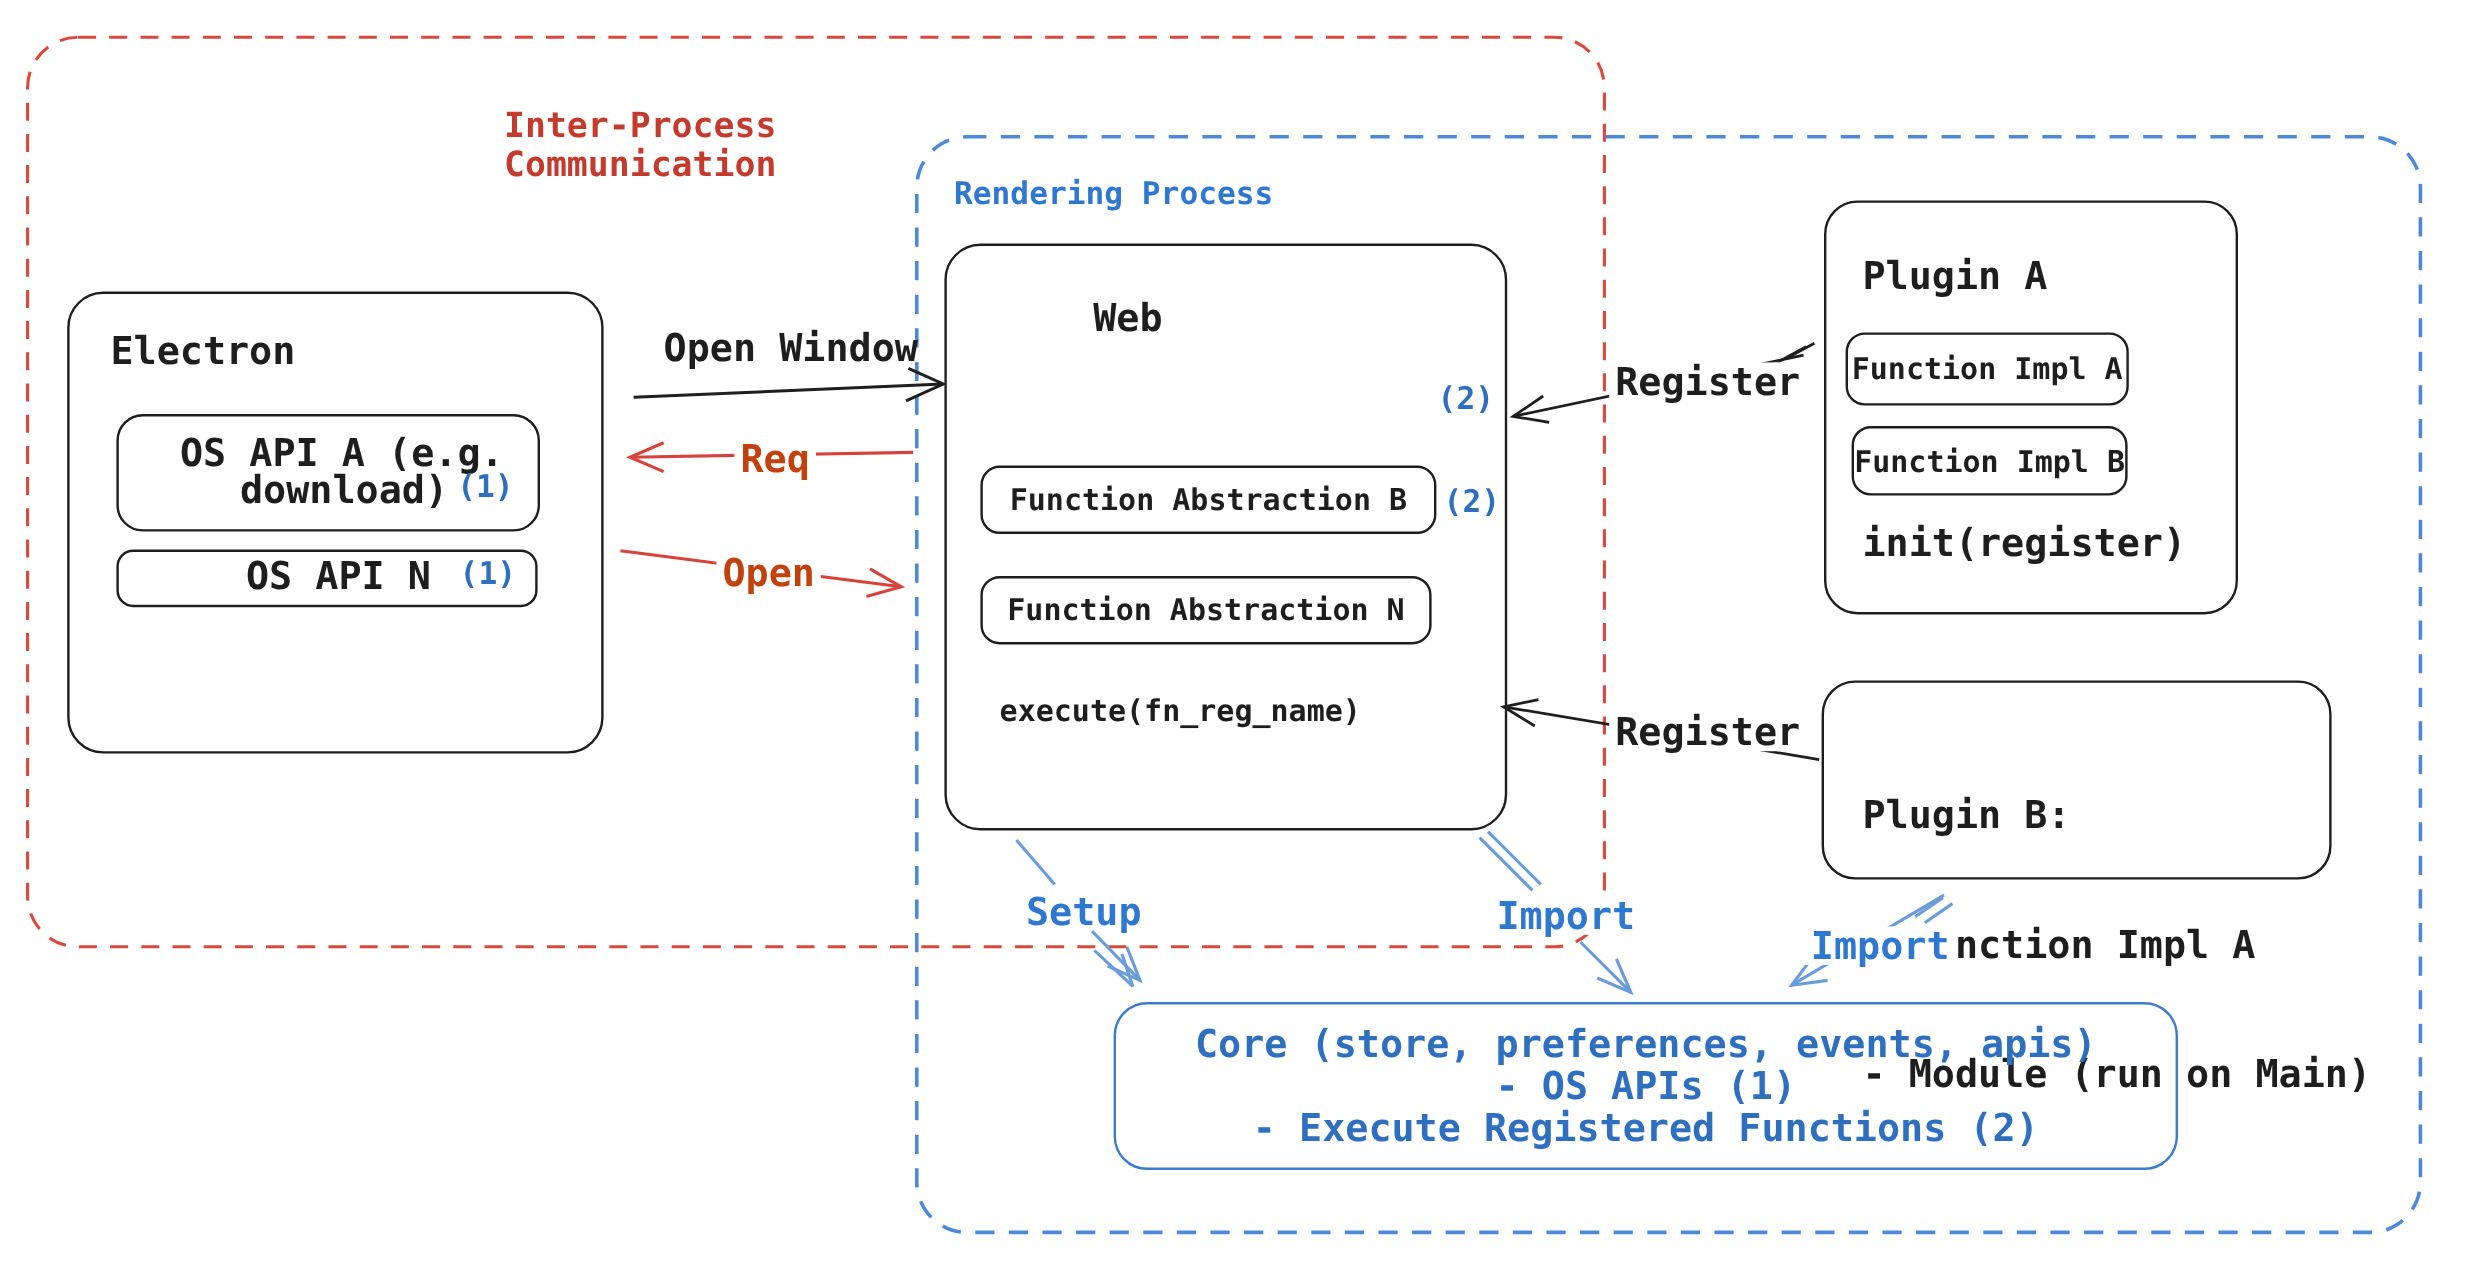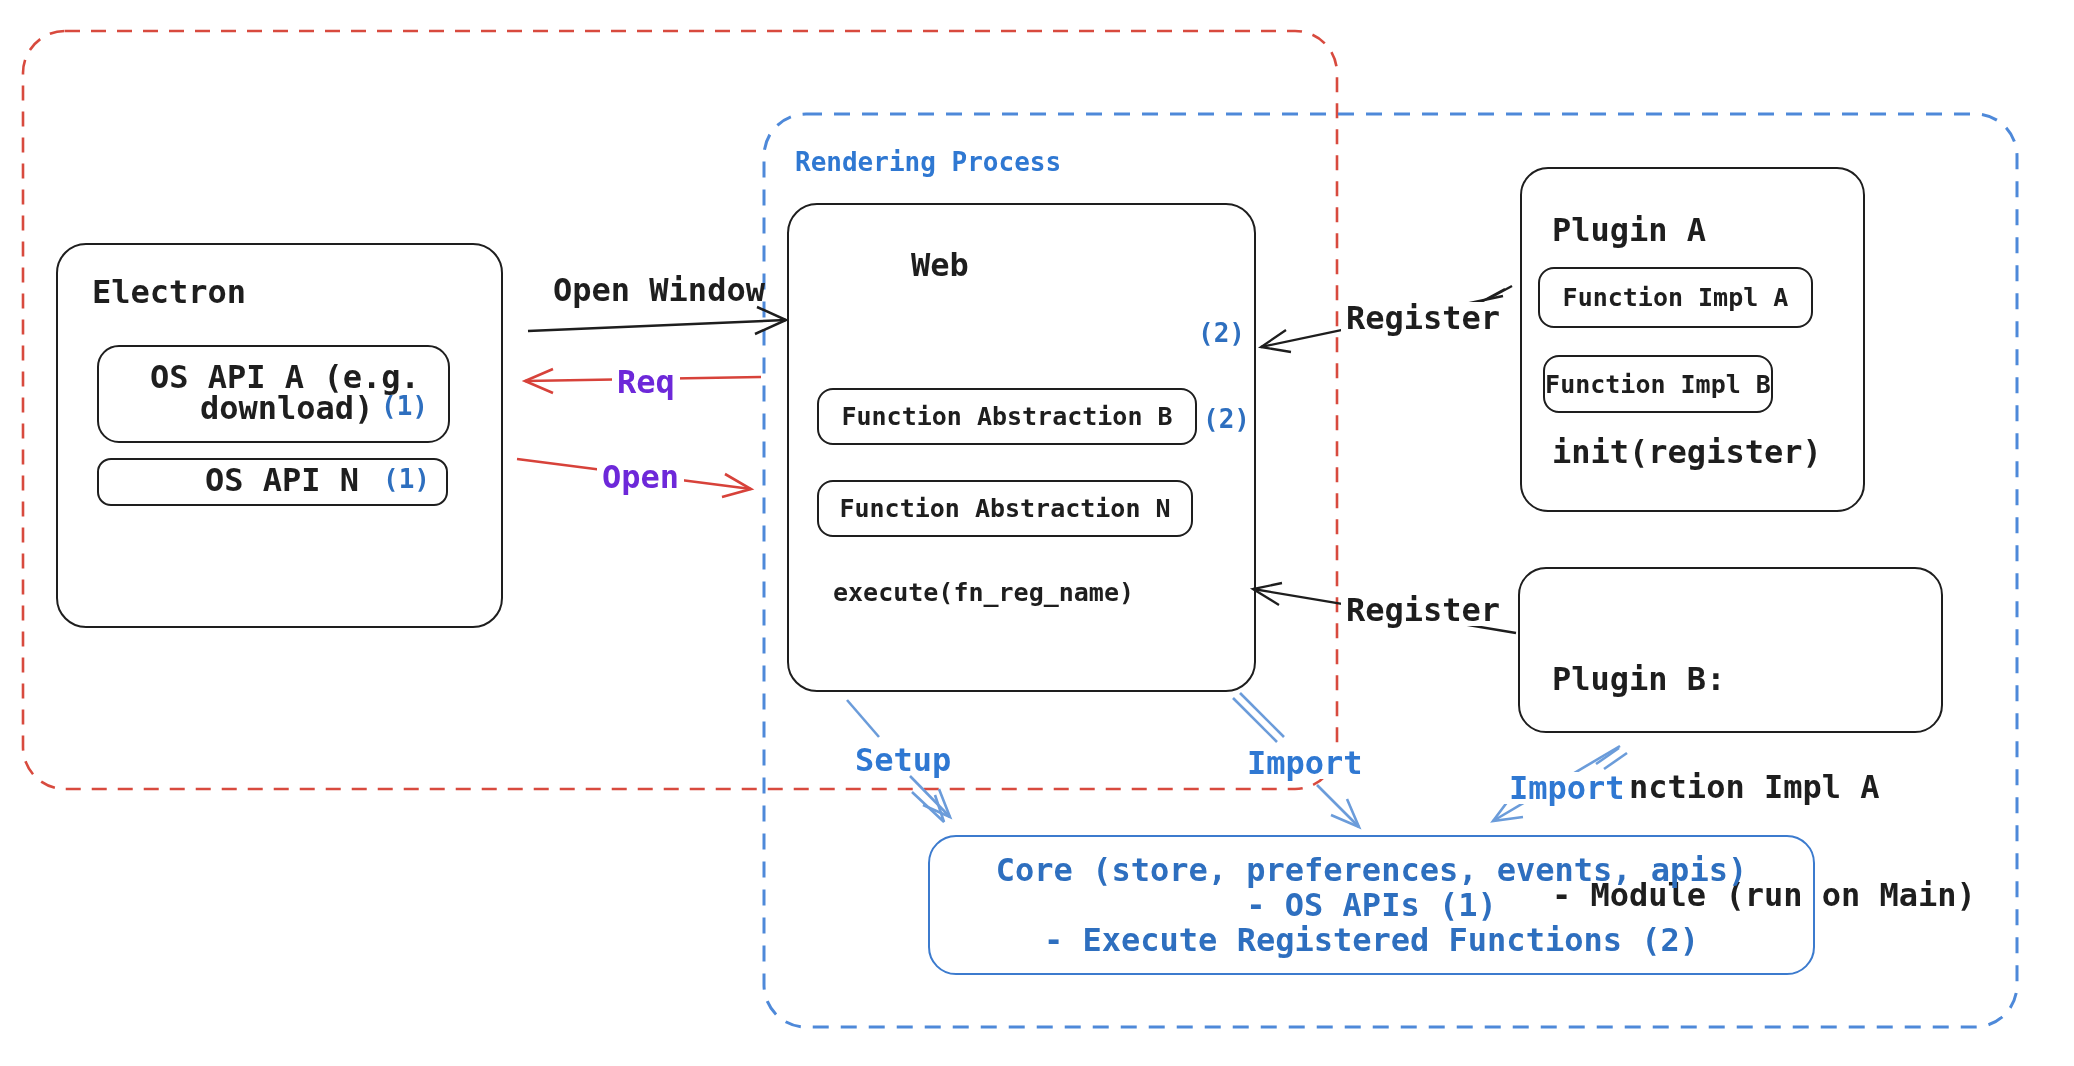"Inter-Process" div.label { html: none -> <div><span>Inter-Process</span><br><span>Communication</span></div> }
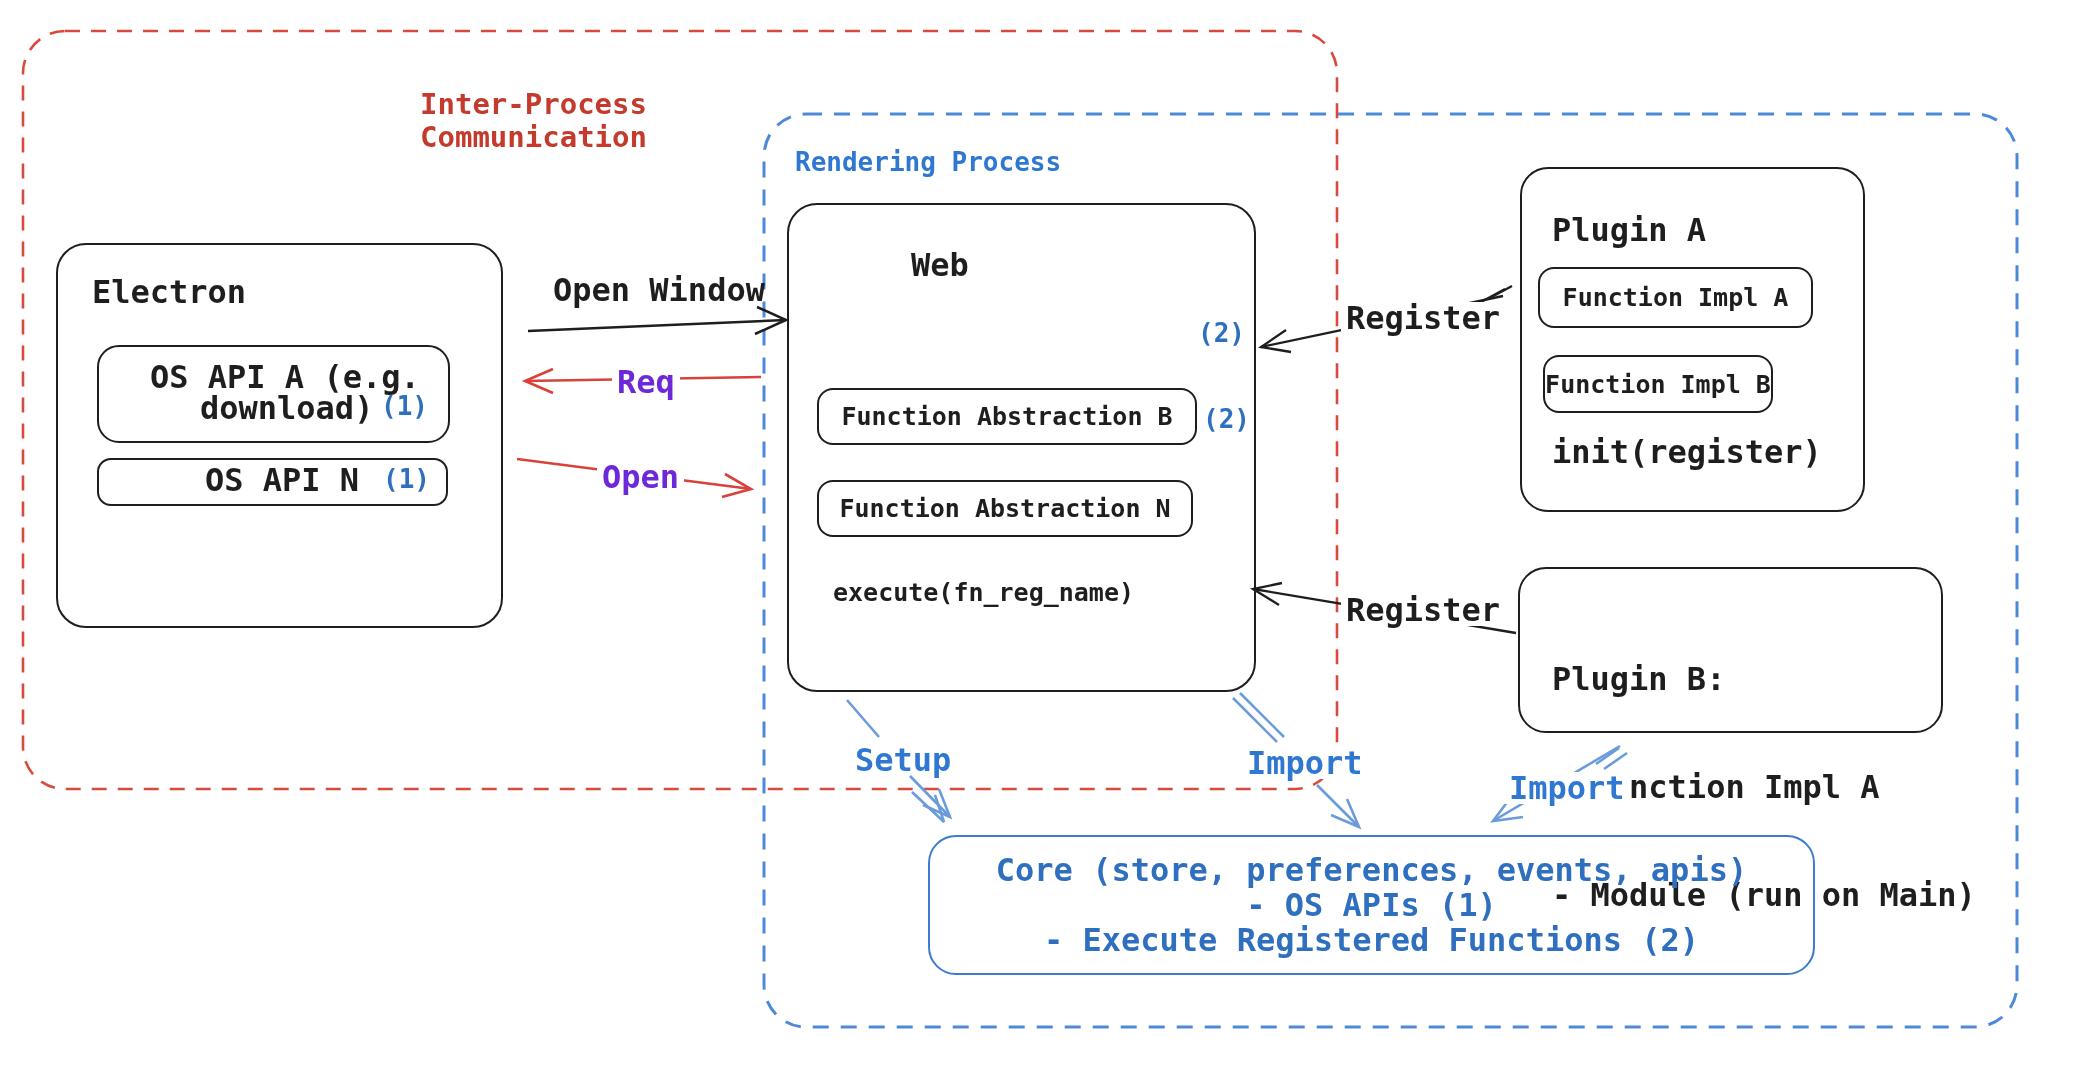"Function Impl A" div.box { top: 267px -> 277px; width: 275px -> 236px }
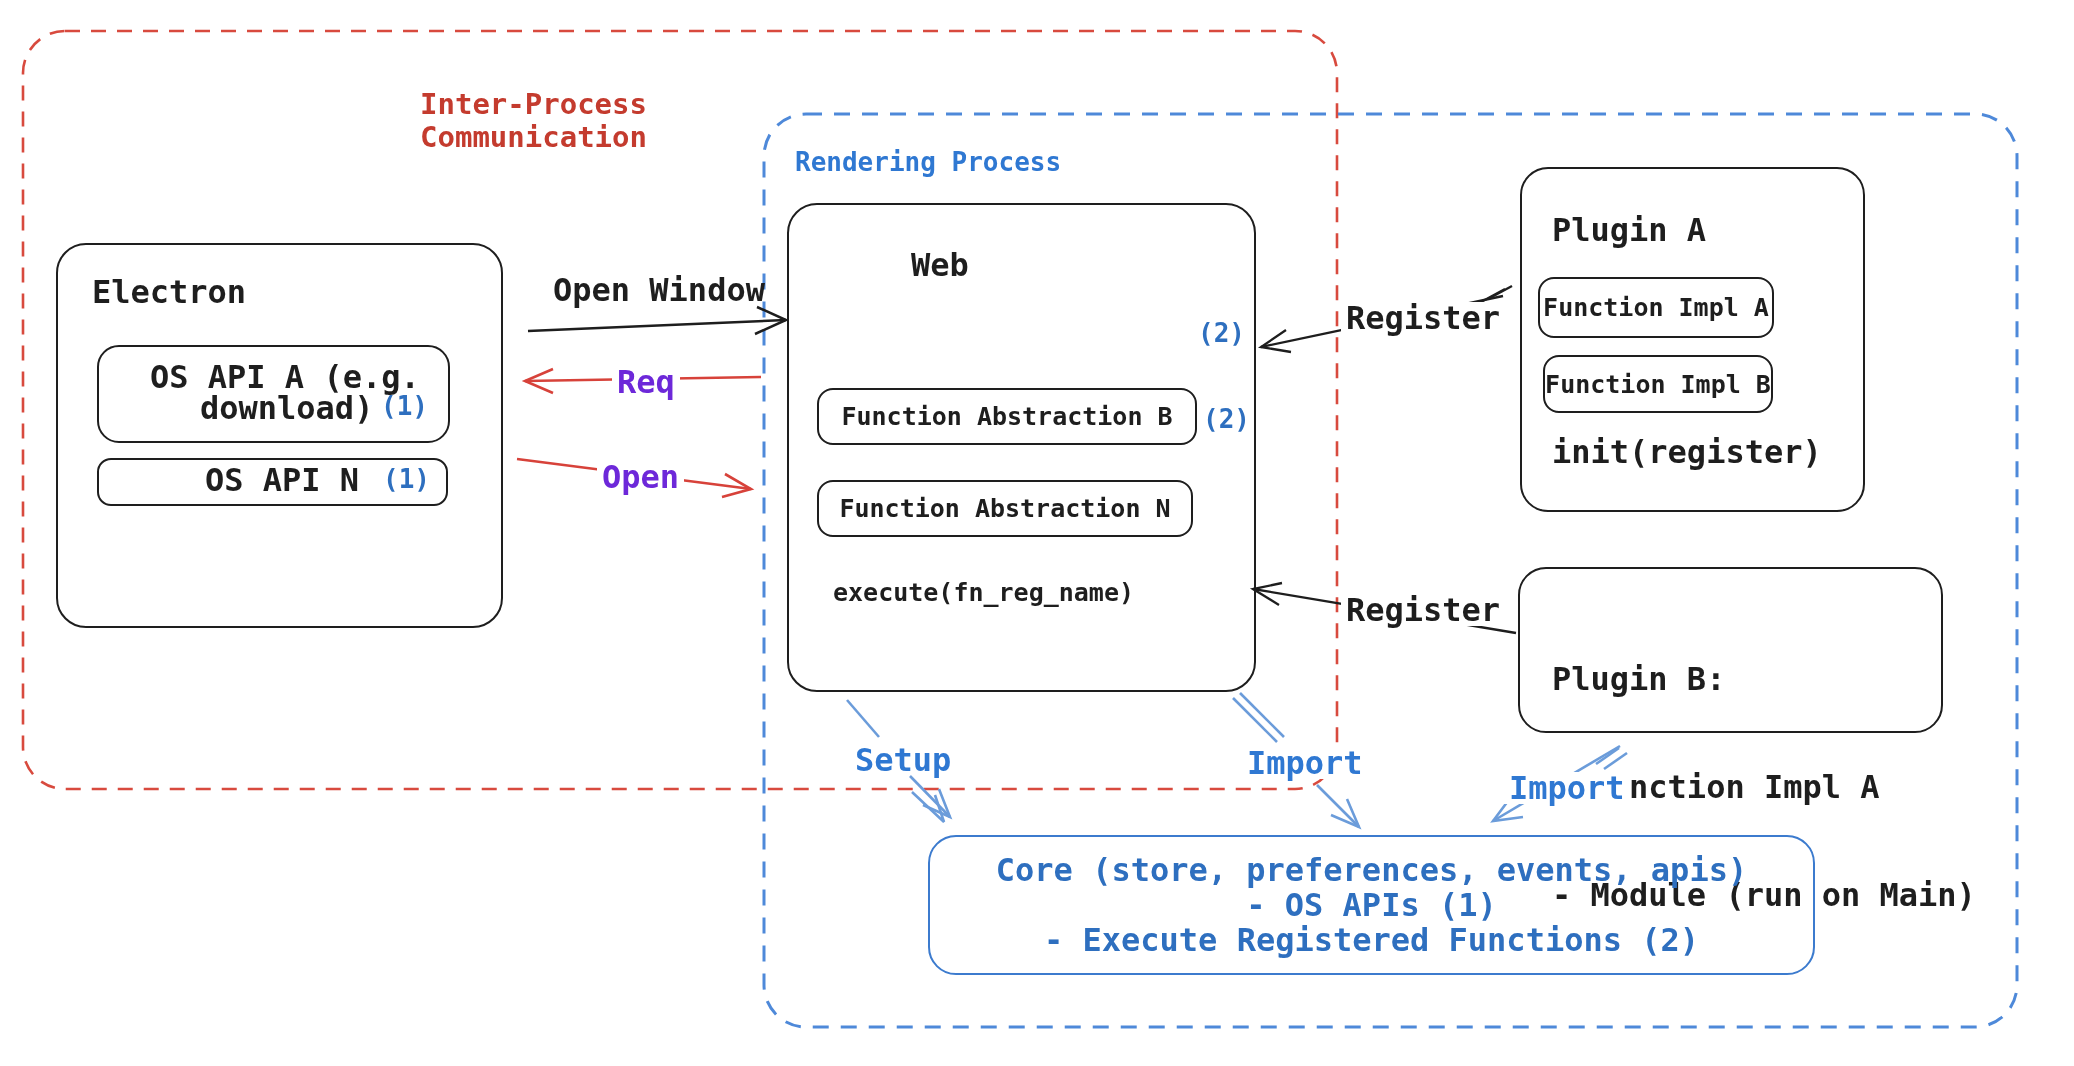"Req" .red-a { color: #6d28d9 -> #c2410c }
